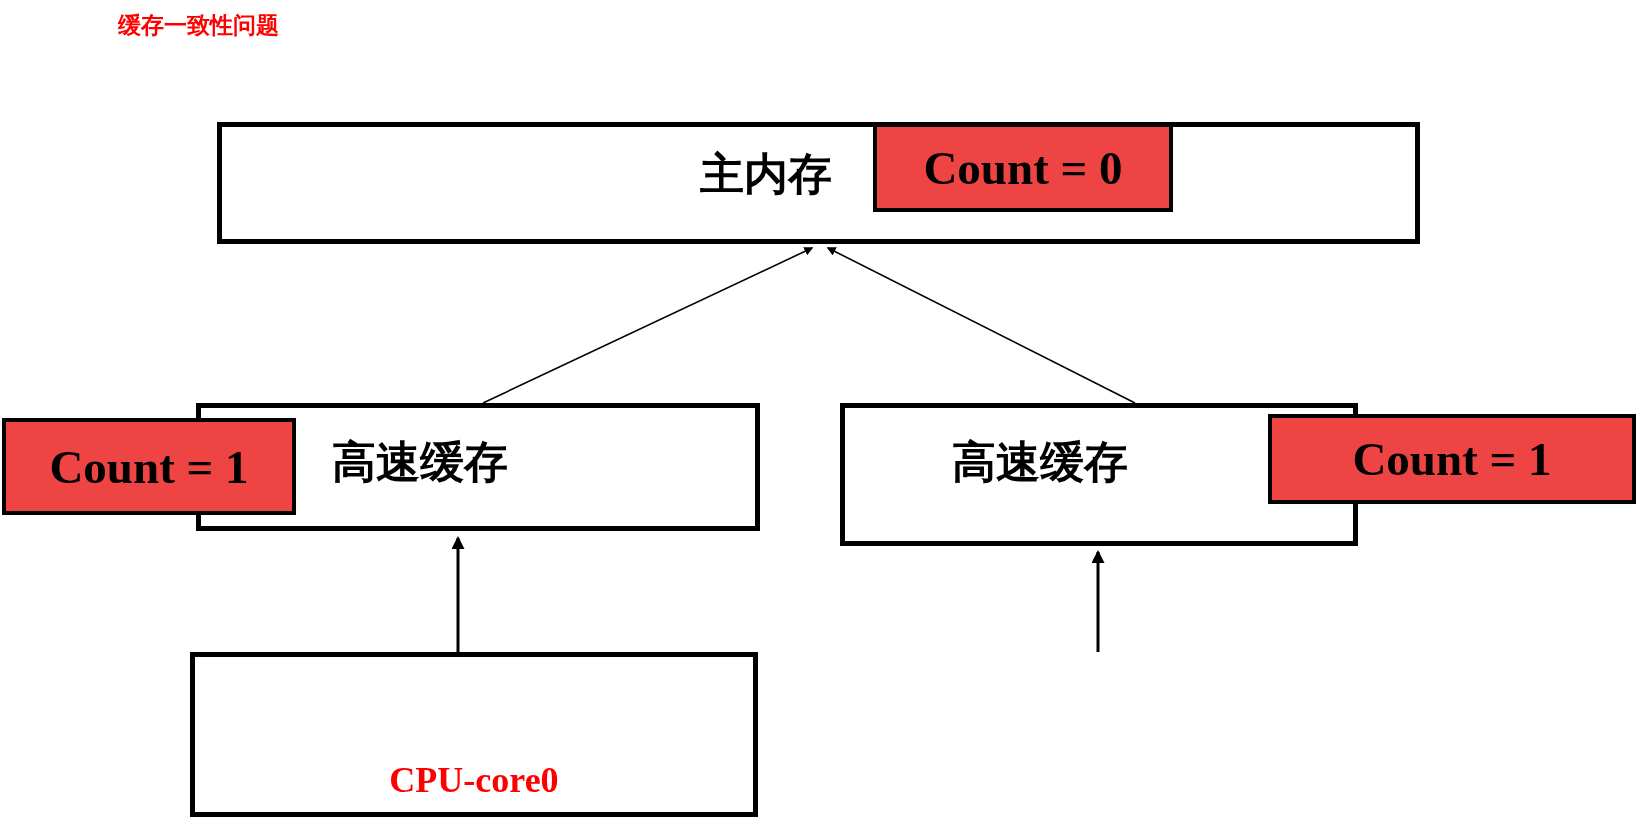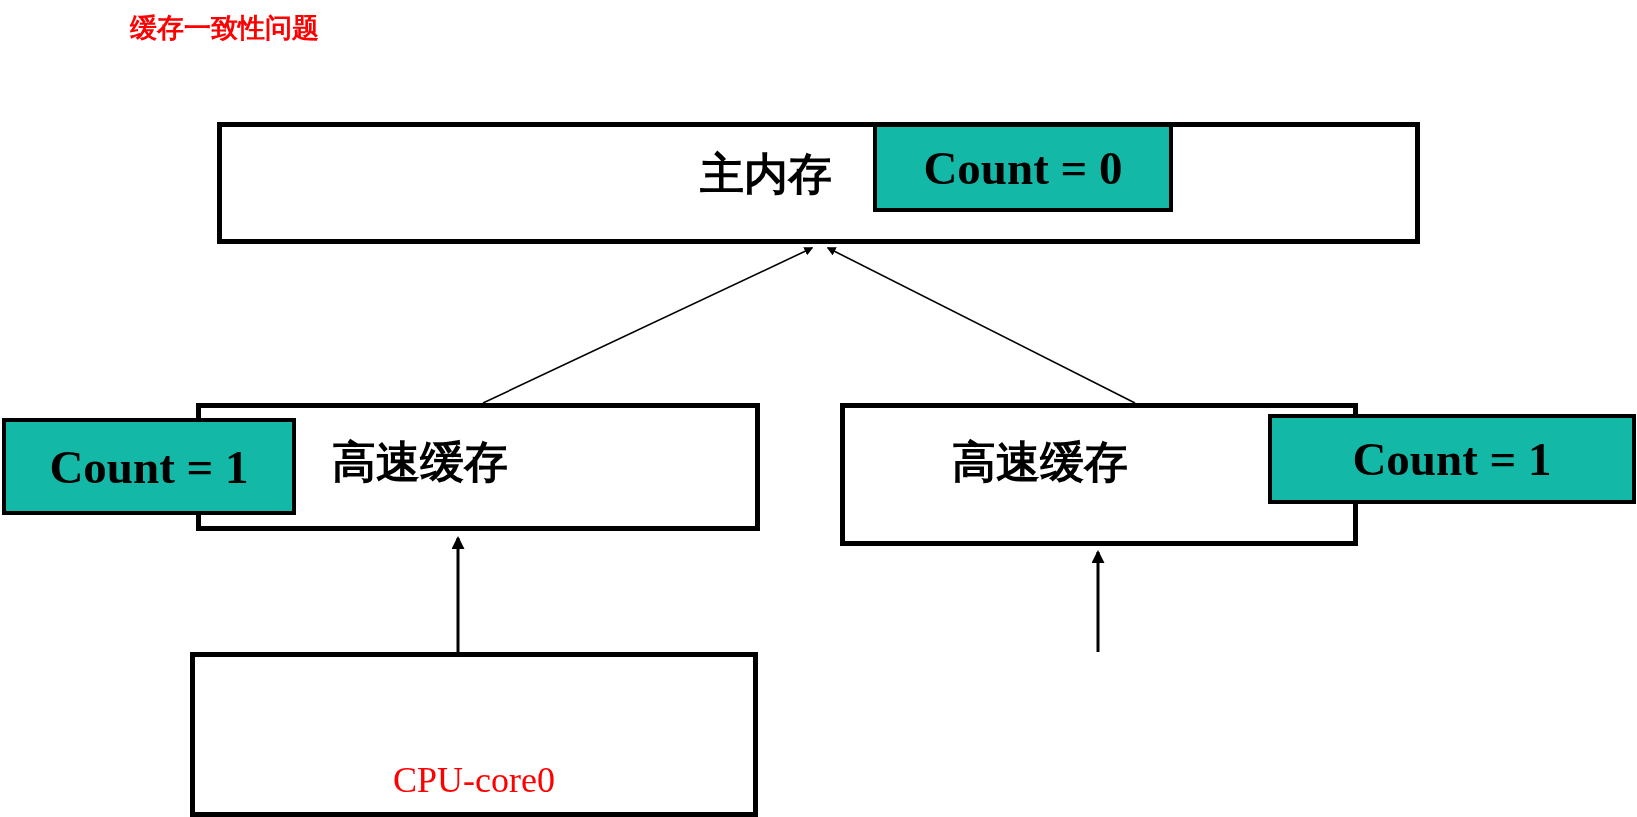"缓存一致性问题" .title { font-size: 27px -> 23px; margin-left: 12px -> none }
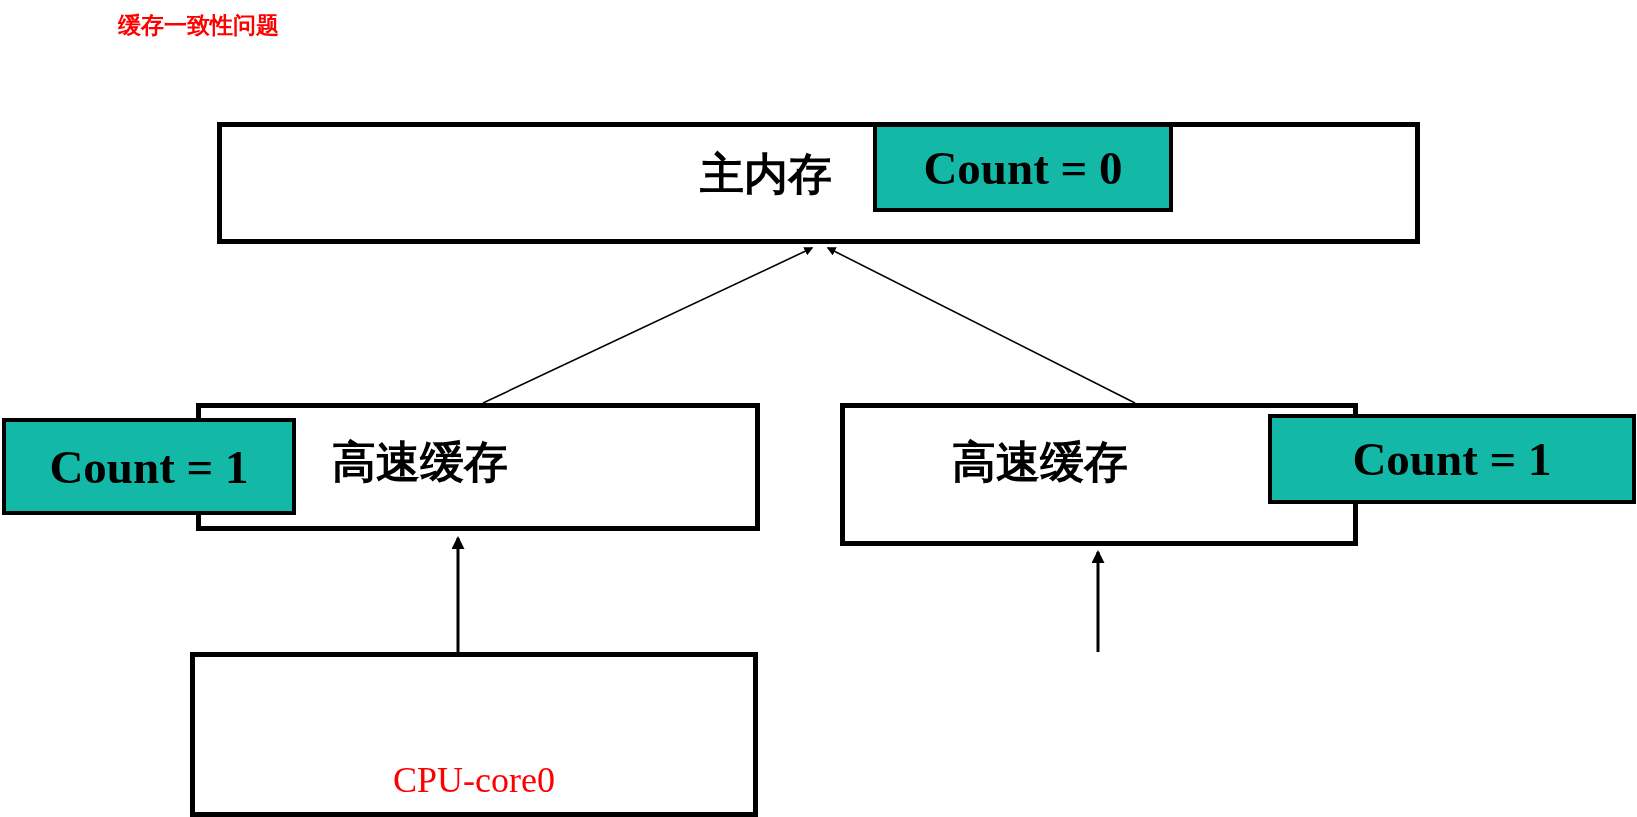"Count = 0" .box-thin { background: #14b8a6 -> #ef4444 }
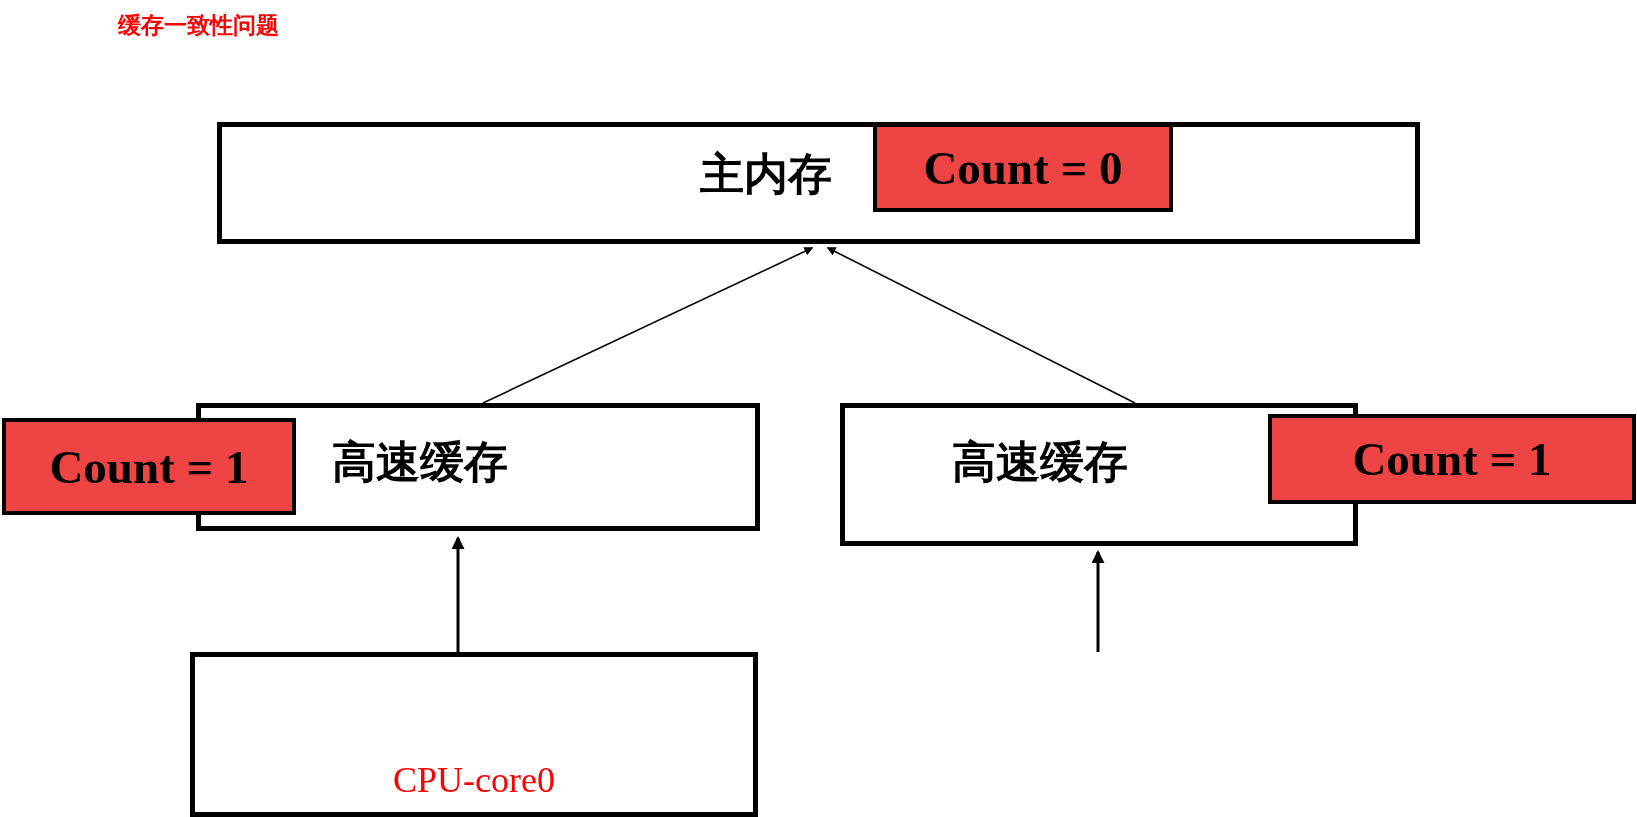"CPU-core0" .cpu-text { font-weight: normal -> bold }
